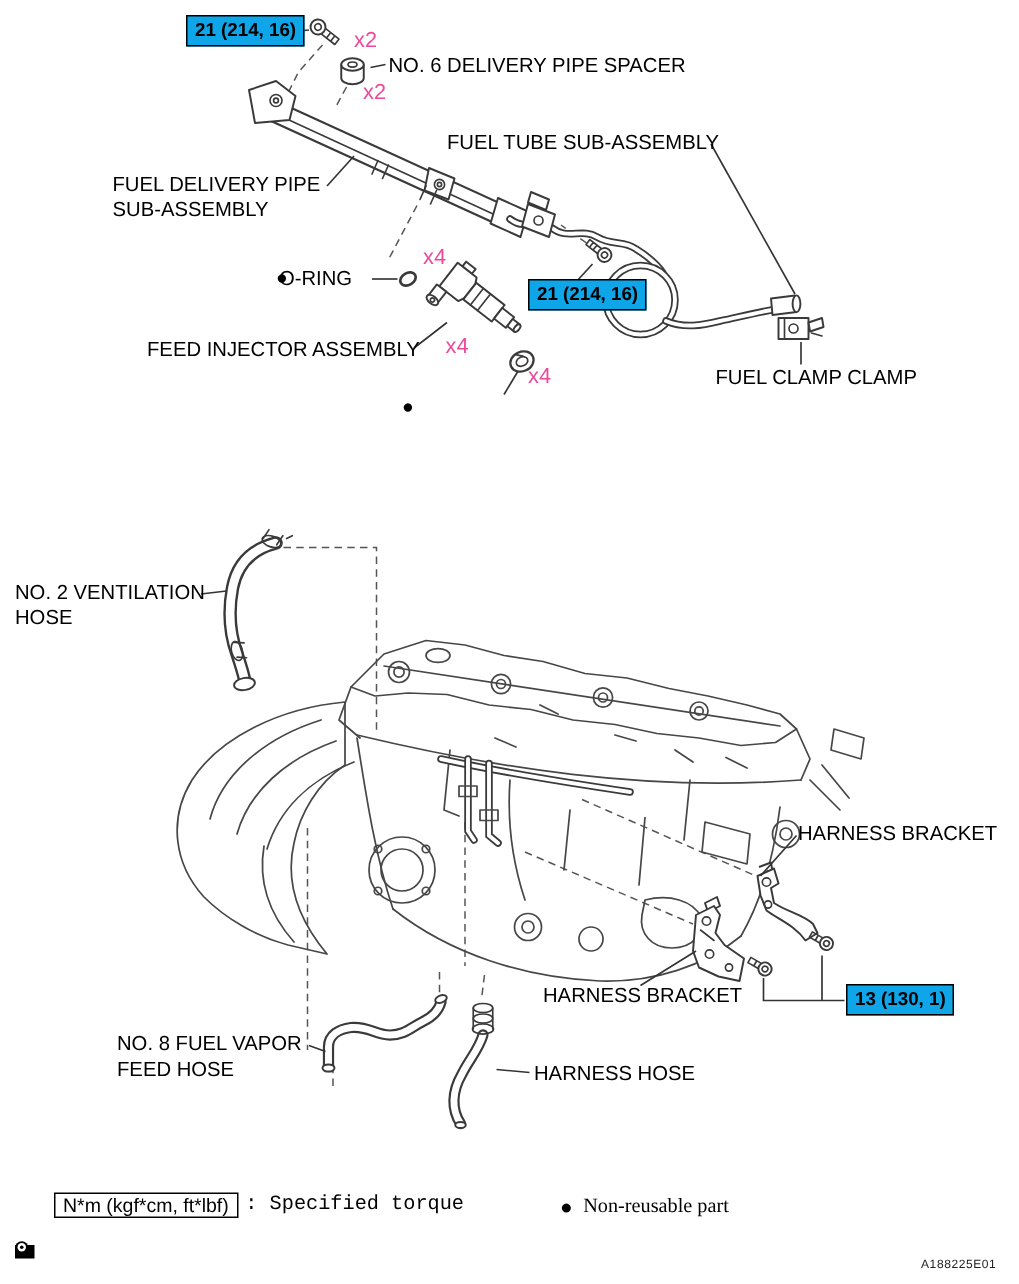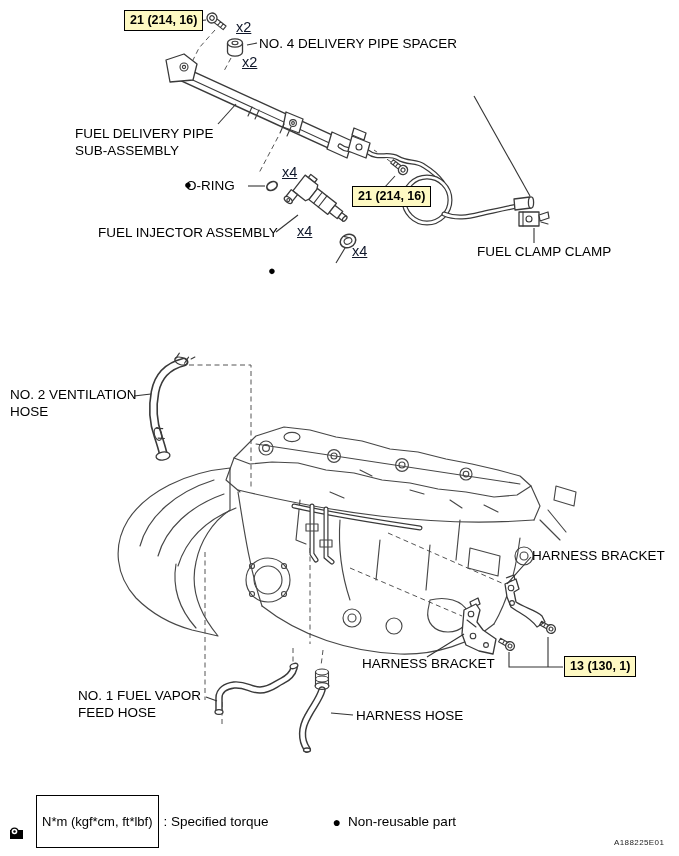"21 (214, 16)" .tq { background: #fef9c3 -> #0ea5e9 }
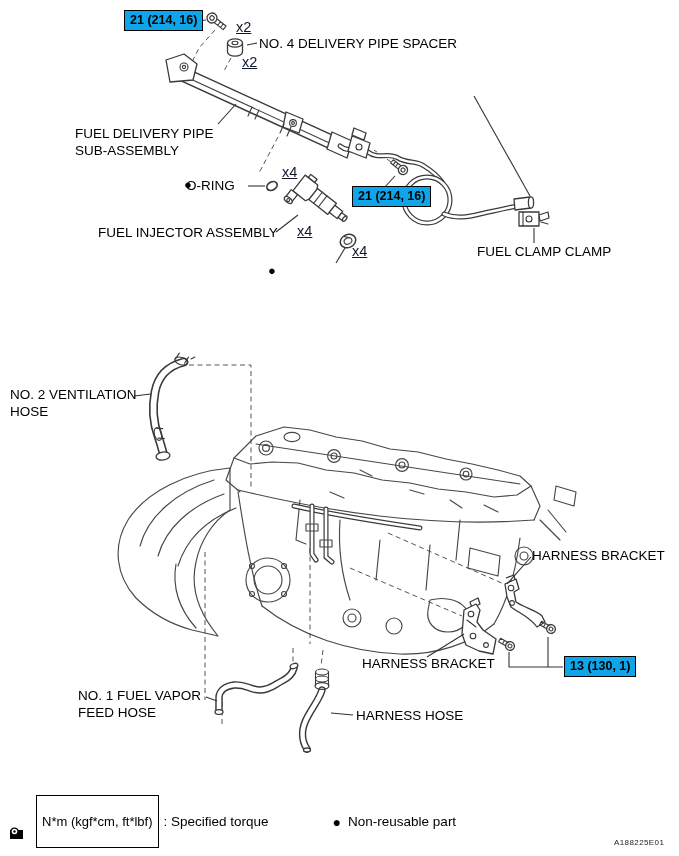"x2" .qty { color: #0f172a -> #ec4899; text-decoration: underline -> none }
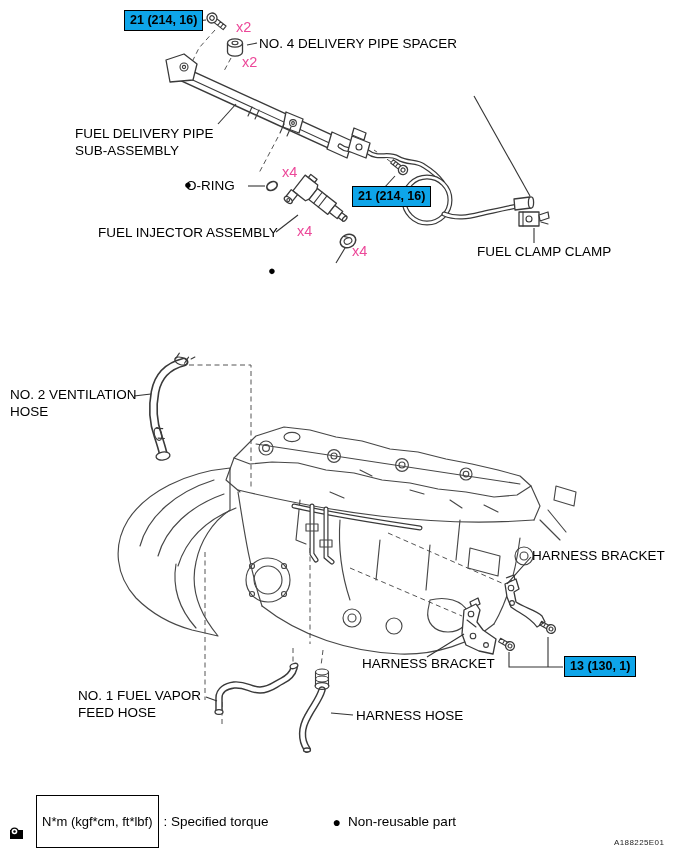"NO. 4 DELIVERY PIPE SPACER" div.lbl { text: 4 -> 6 }
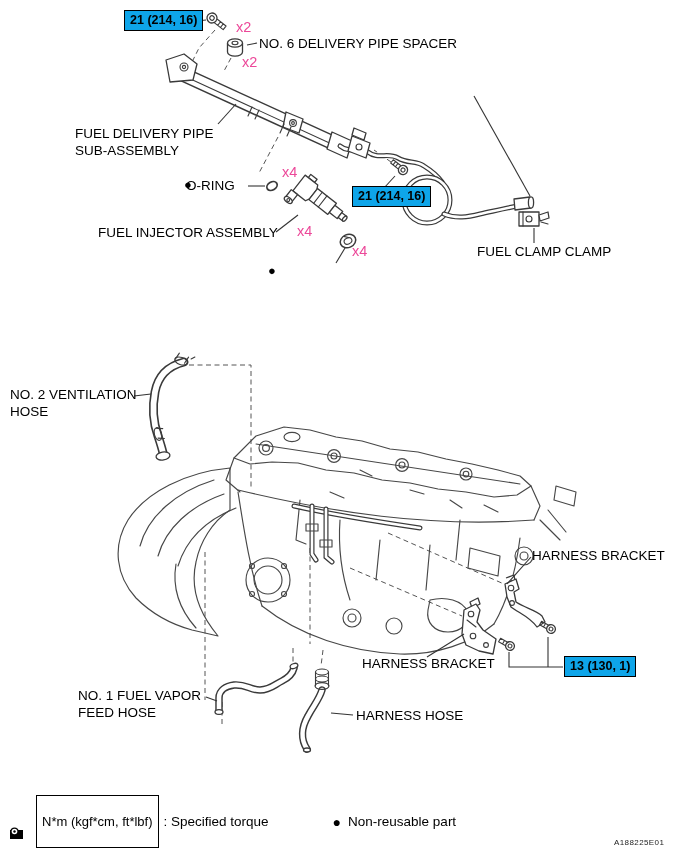"FUEL TUBE SUB-ASSEMBLY" div.lbl { html: none -> <div>FUEL TUBE SUB-ASSEMBLY</div> }
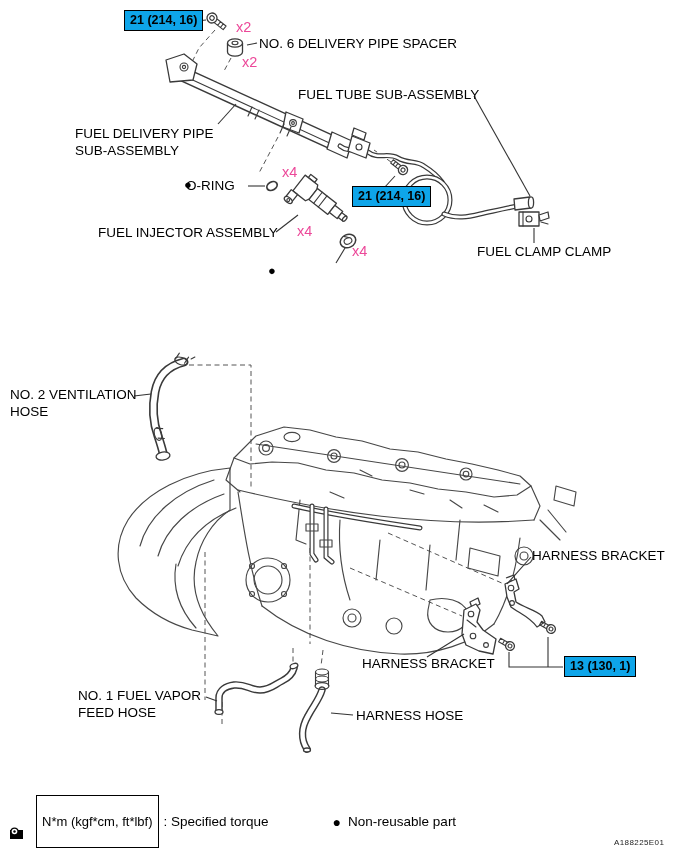"FUEL DELIVERY PIPE SUB-ASSEMBLY" div.lbl { top: 125px -> 114px }
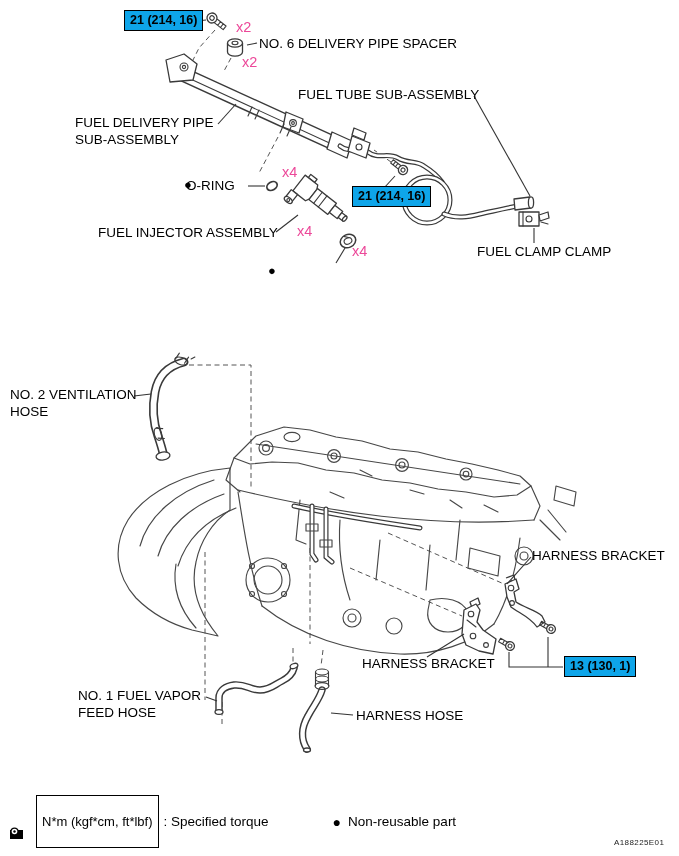"FUEL INJECTOR ASSEMBLY" div.lbl { text: FUEL -> FEED }
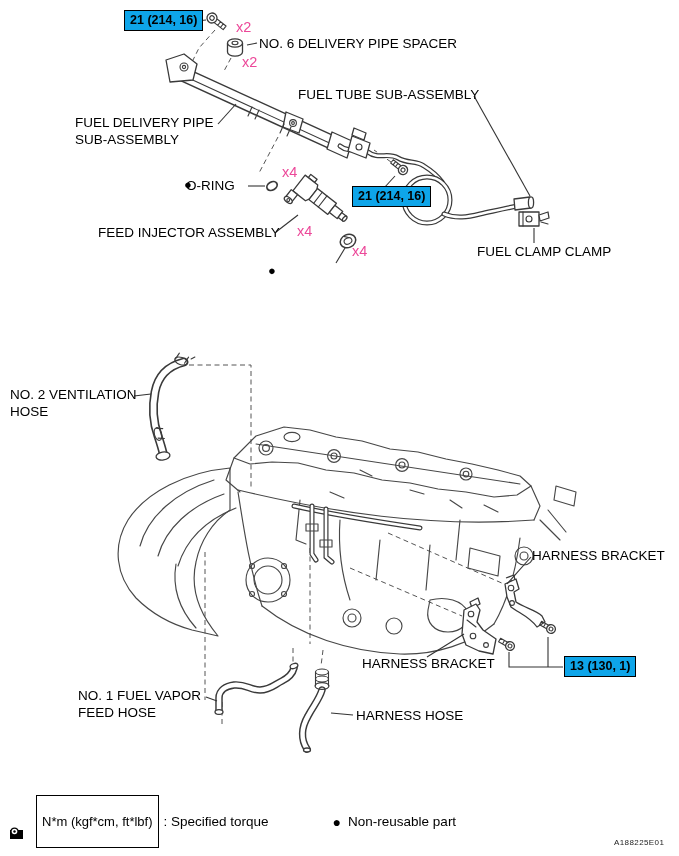"NO. 1 FUEL VAPOR FEED" div.lbl { text: 1 -> 8 }
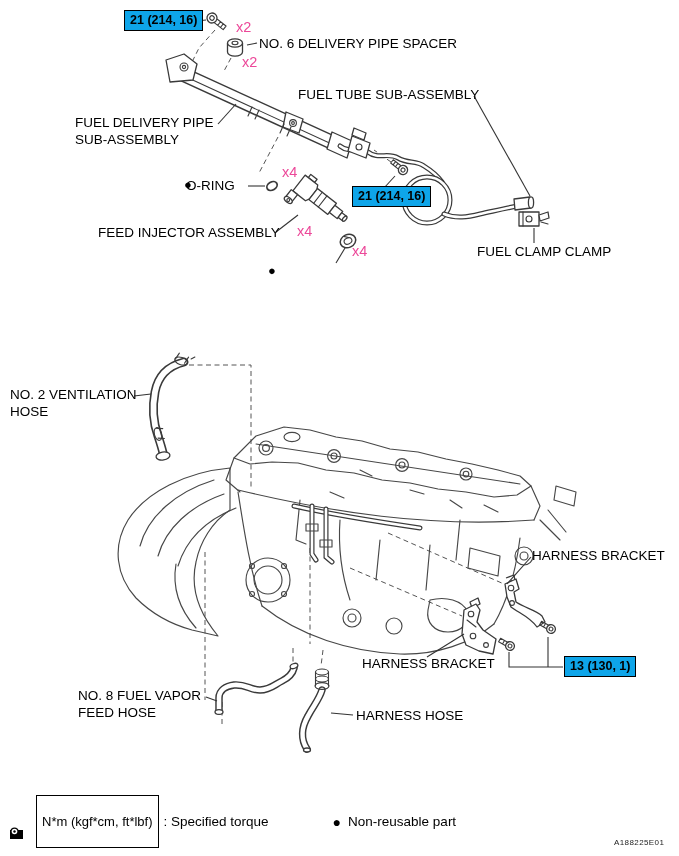"N*m (kgf*cm, ft*lbf)" .legend .ubox { padding: 19px 5px -> 1px 5px }
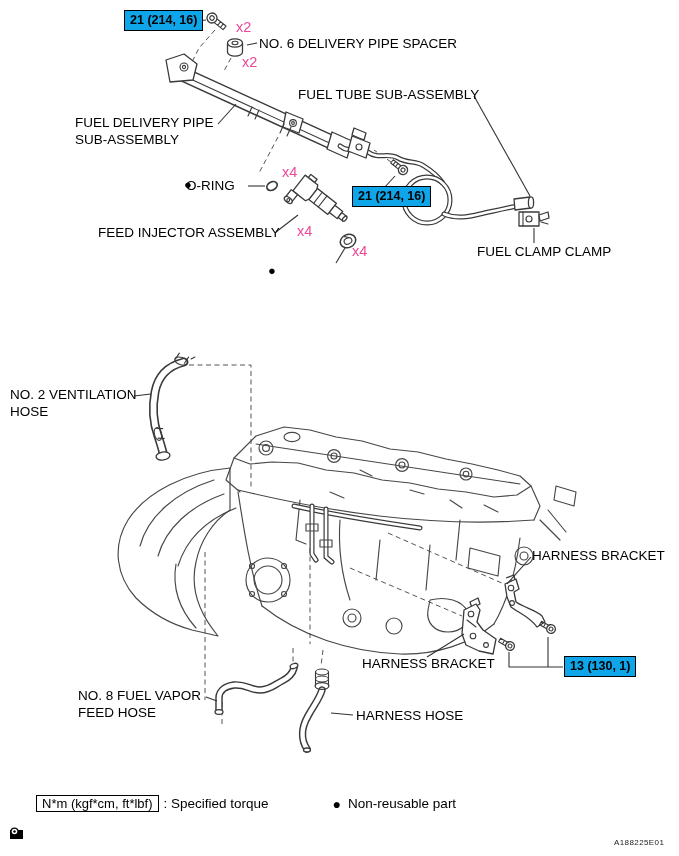": Specified torque" .legend .desc { font-family: none -> Liberation Mono, monospace }
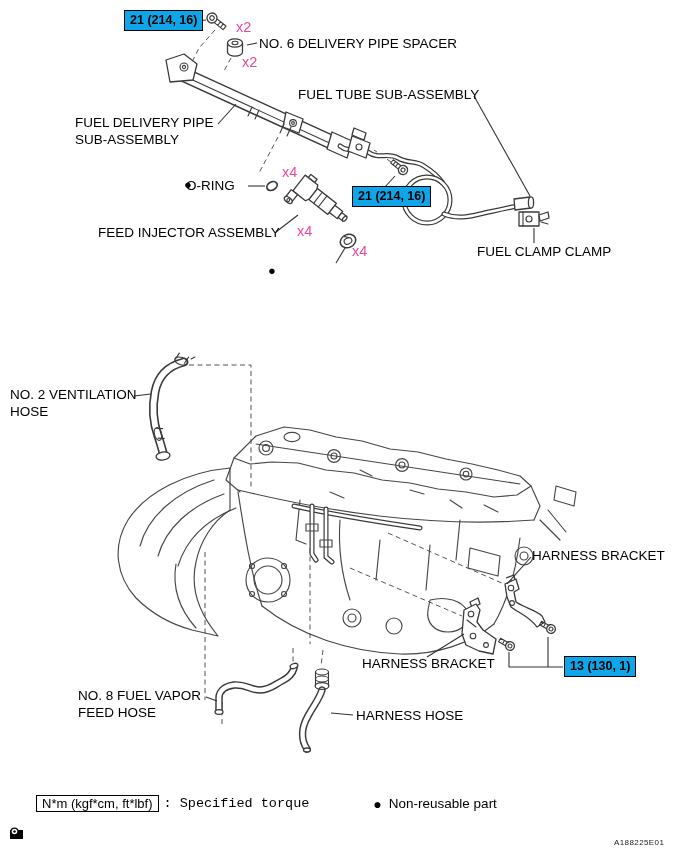"Non-reusable part" .legend .nrp { font-family: none -> Liberation Serif, serif }
